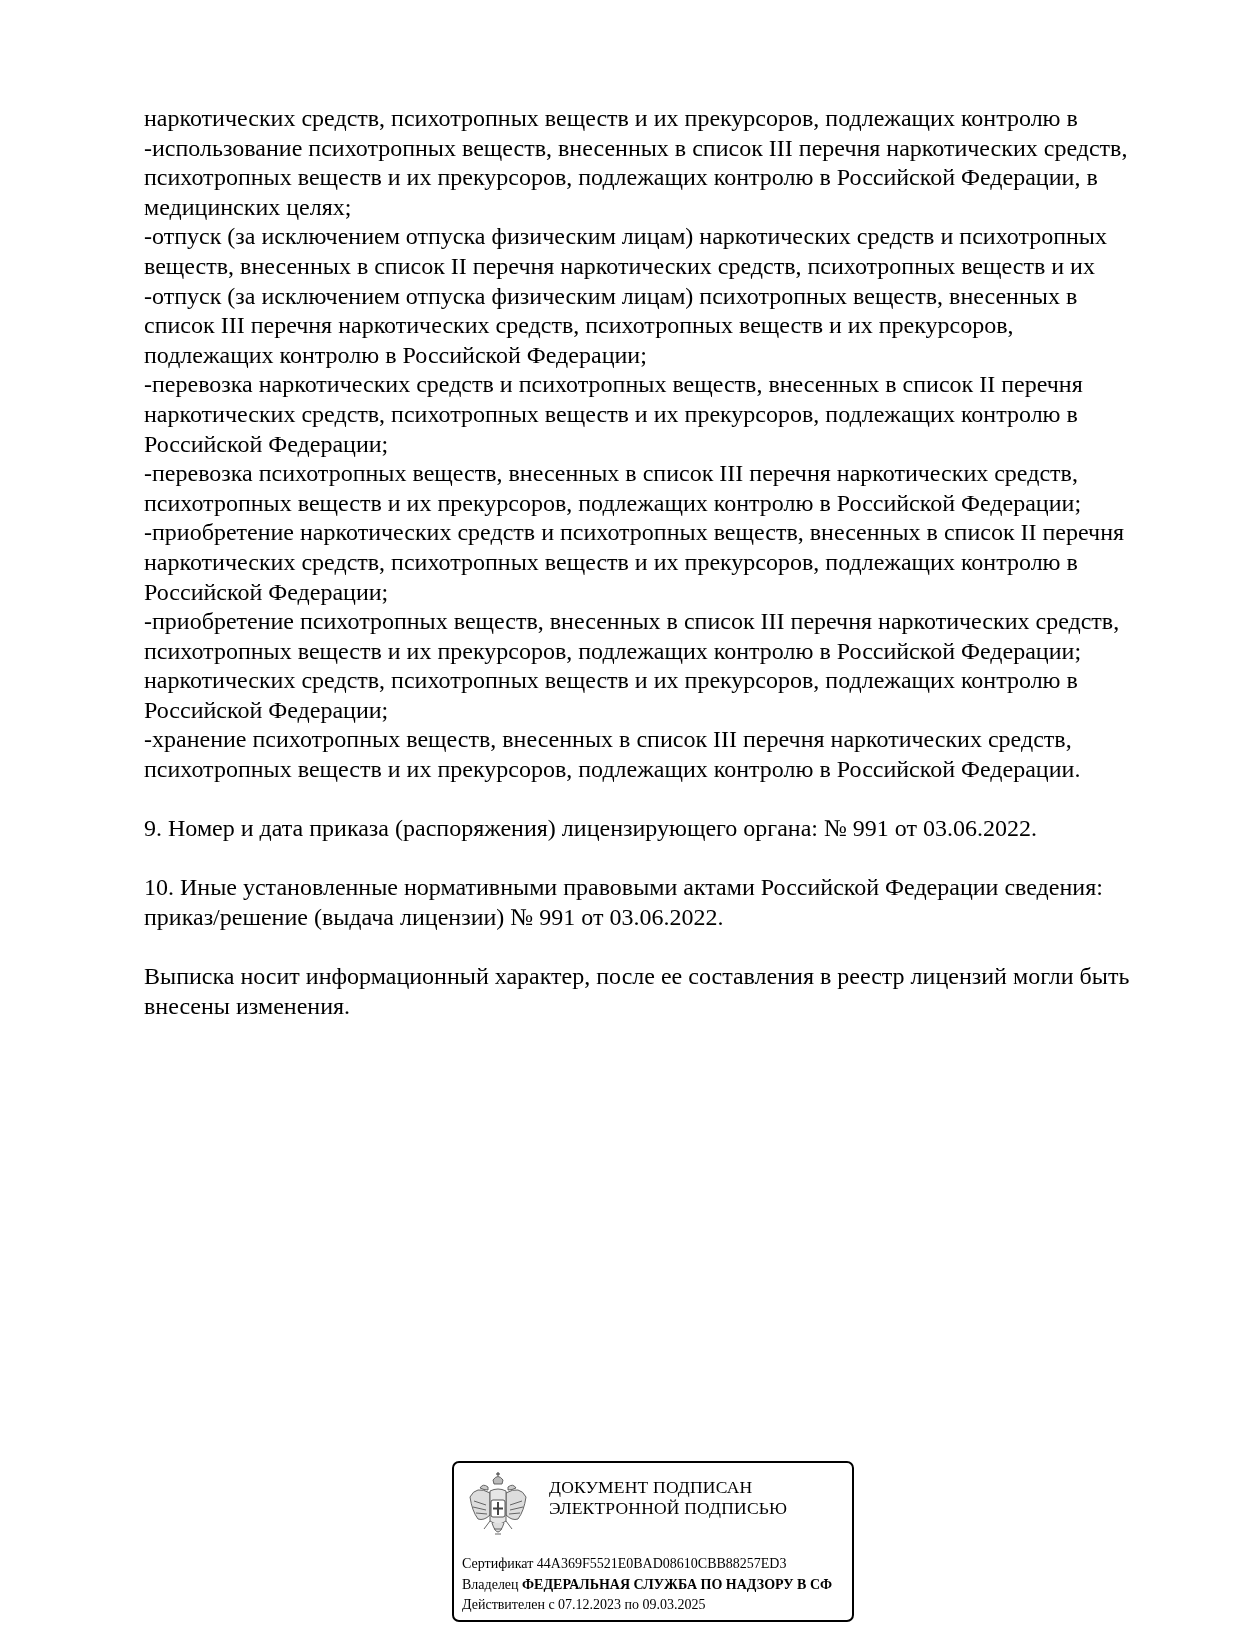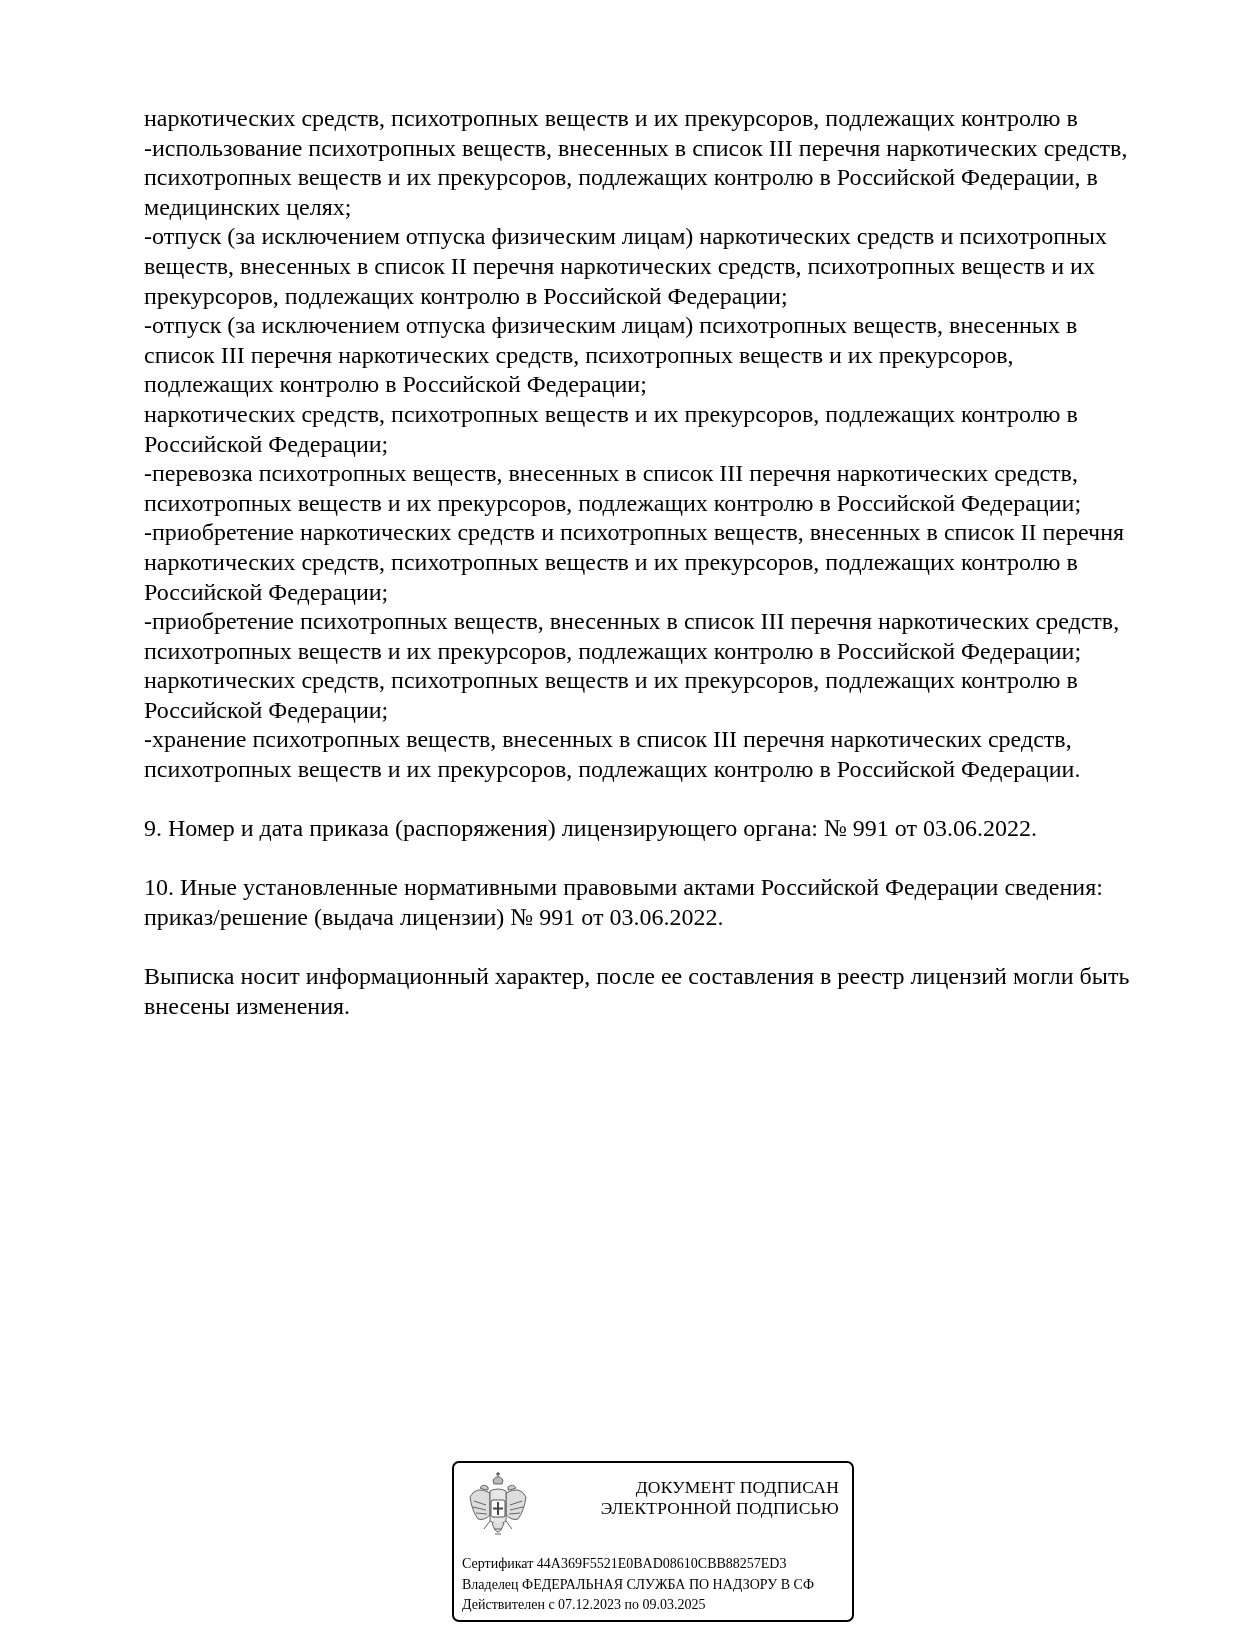"прекурсоров, подлежащих контролю в" span.line { html: <span>прекурсоров, подлежащих контролю в Российской Федерации;</span> -> none }
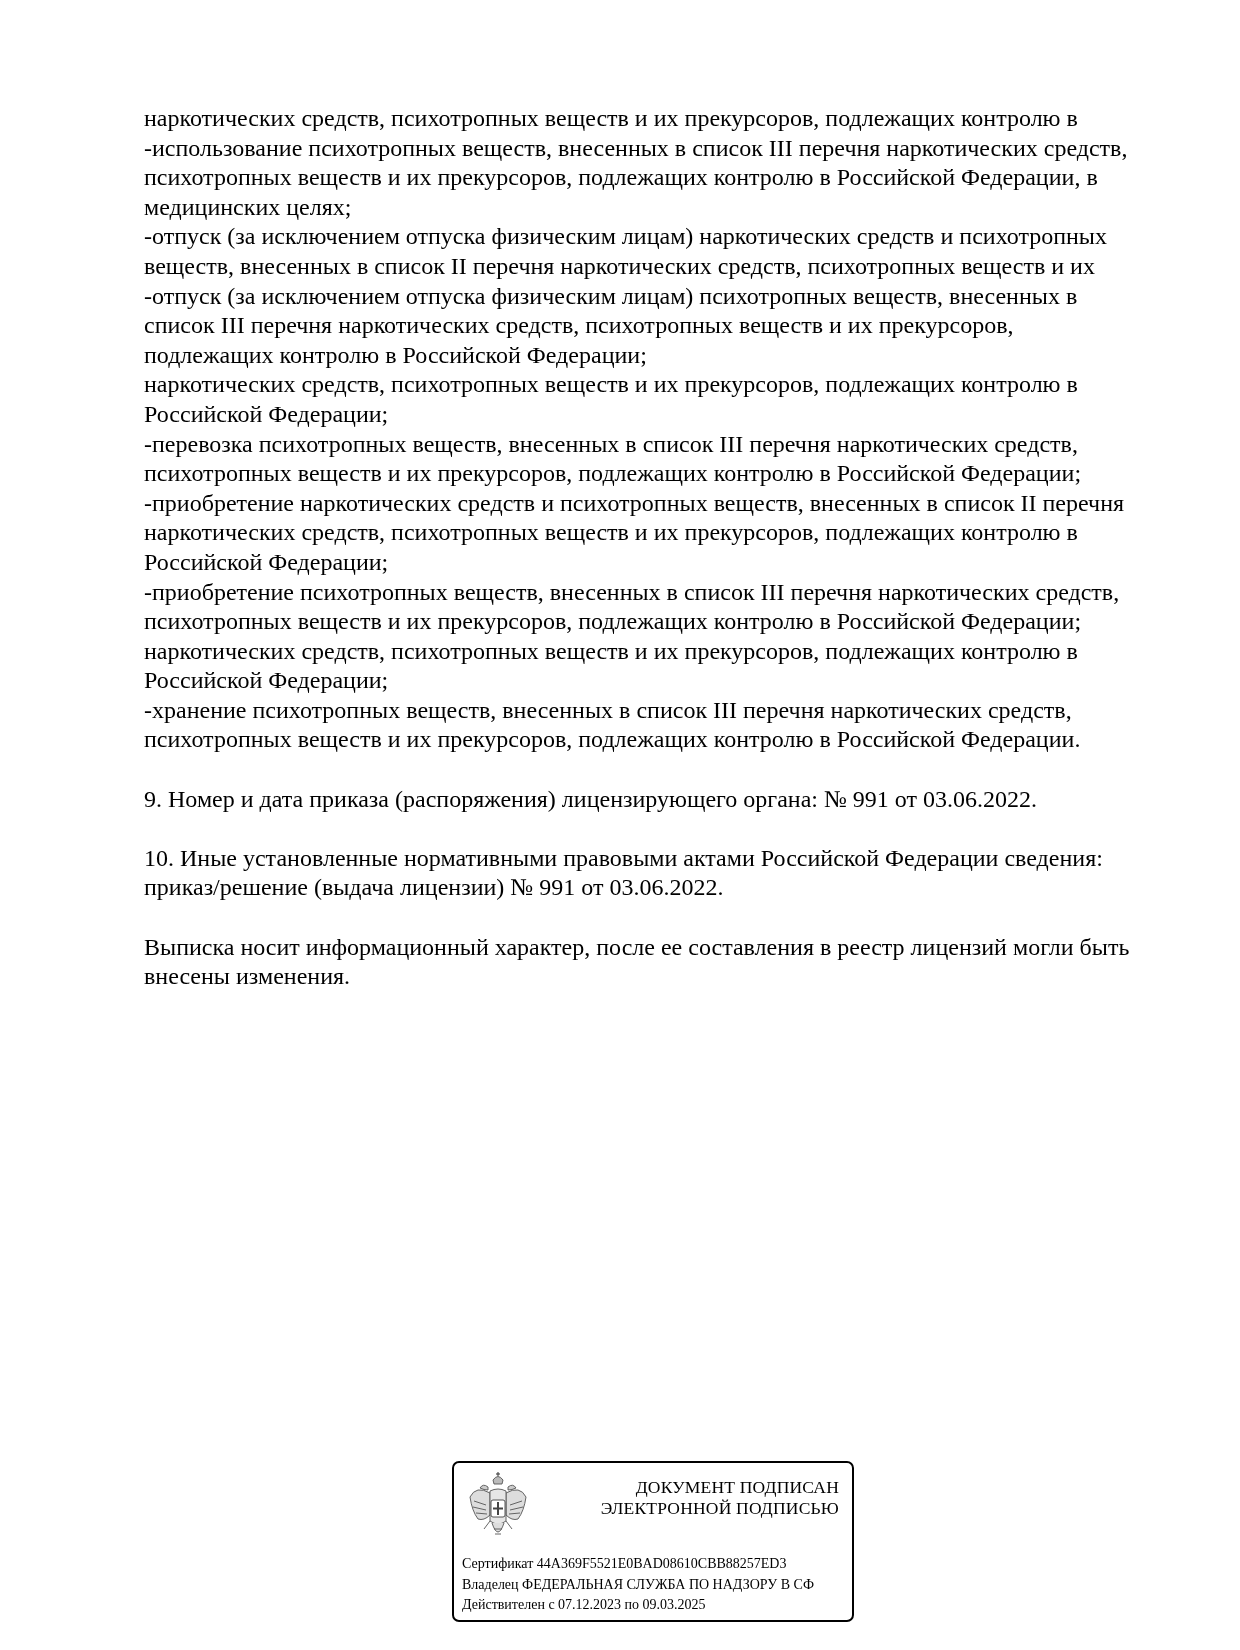"-перевозка наркотических средств и" span.line { html: none -> <span>-перевозка наркотических средств и психотропных веществ, внесенных в список II перечня</span> }
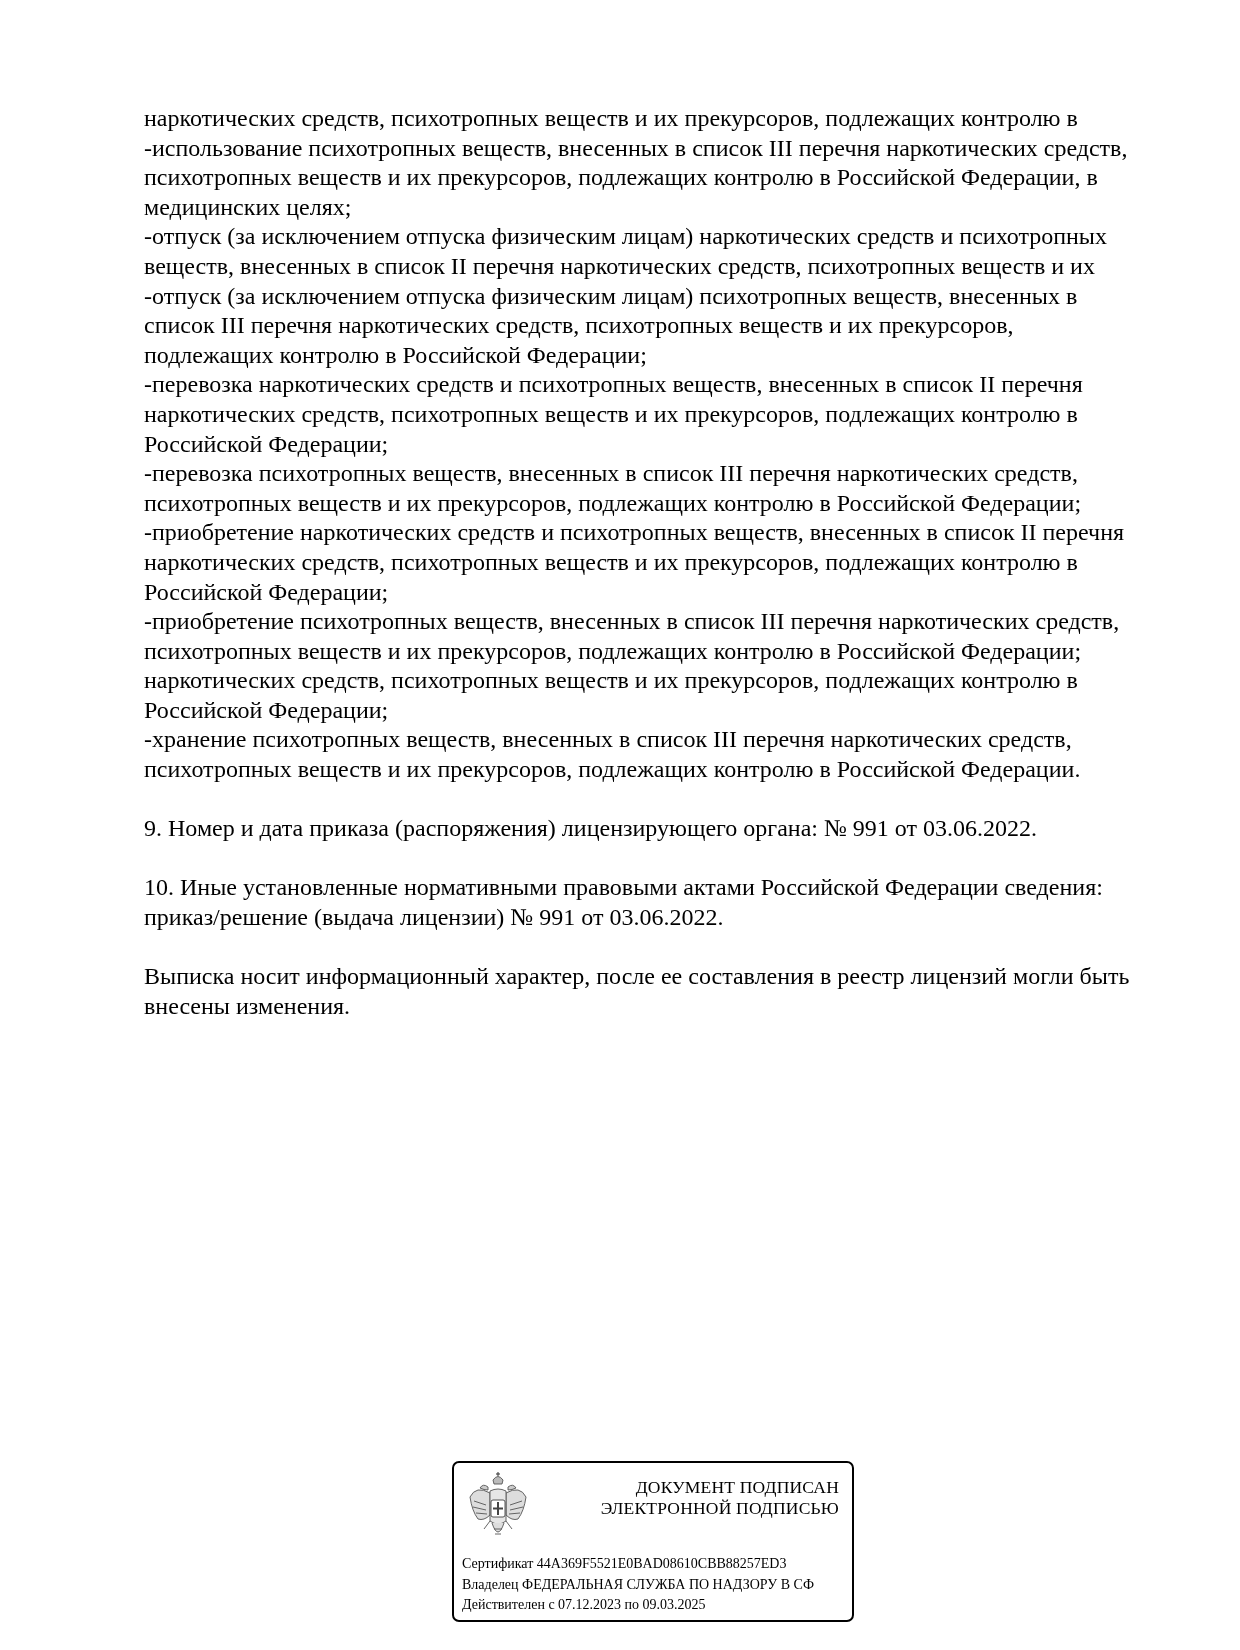"ДОКУМЕНТ ПОДПИСАН" .sig-title { text-align: right -> left }
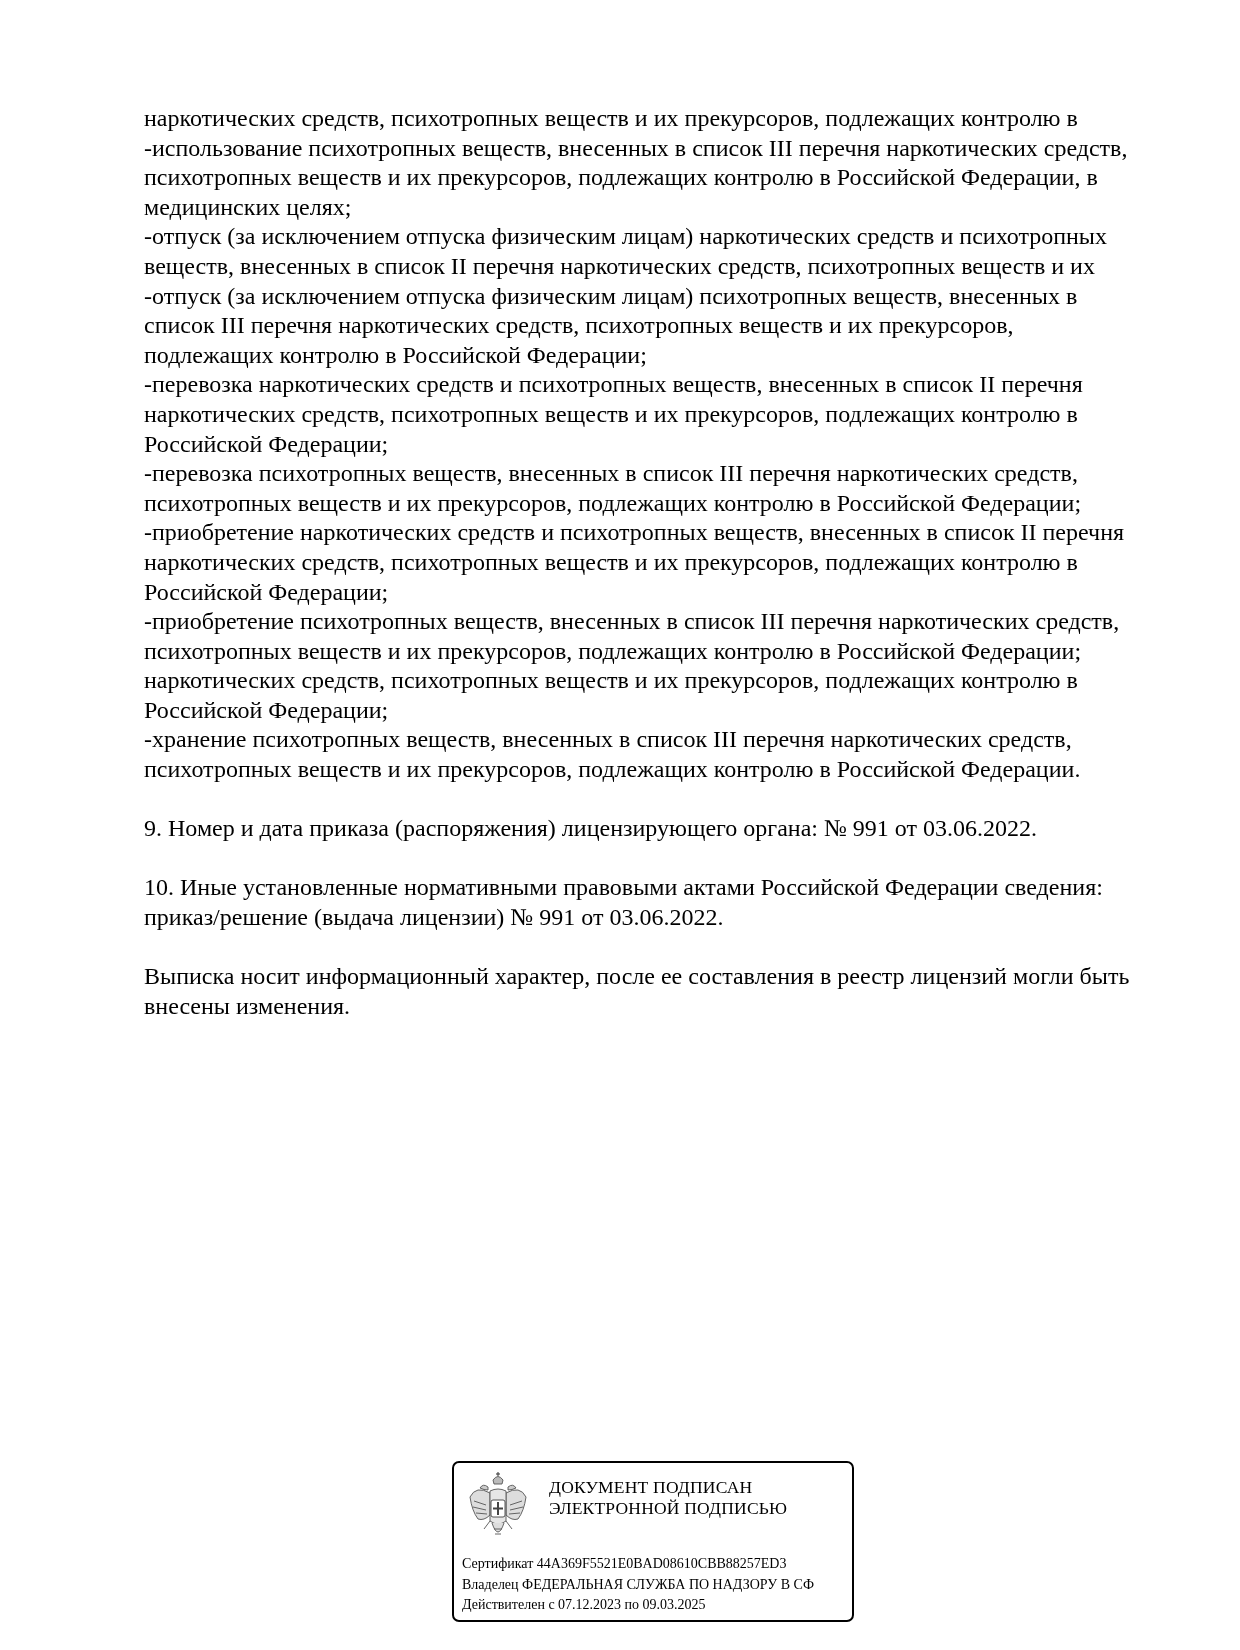"ФЕДЕРАЛЬНАЯ СЛУЖБА ПО НАДЗОРУ В" .sig-info .owner-name { font-weight: normal -> bold }
